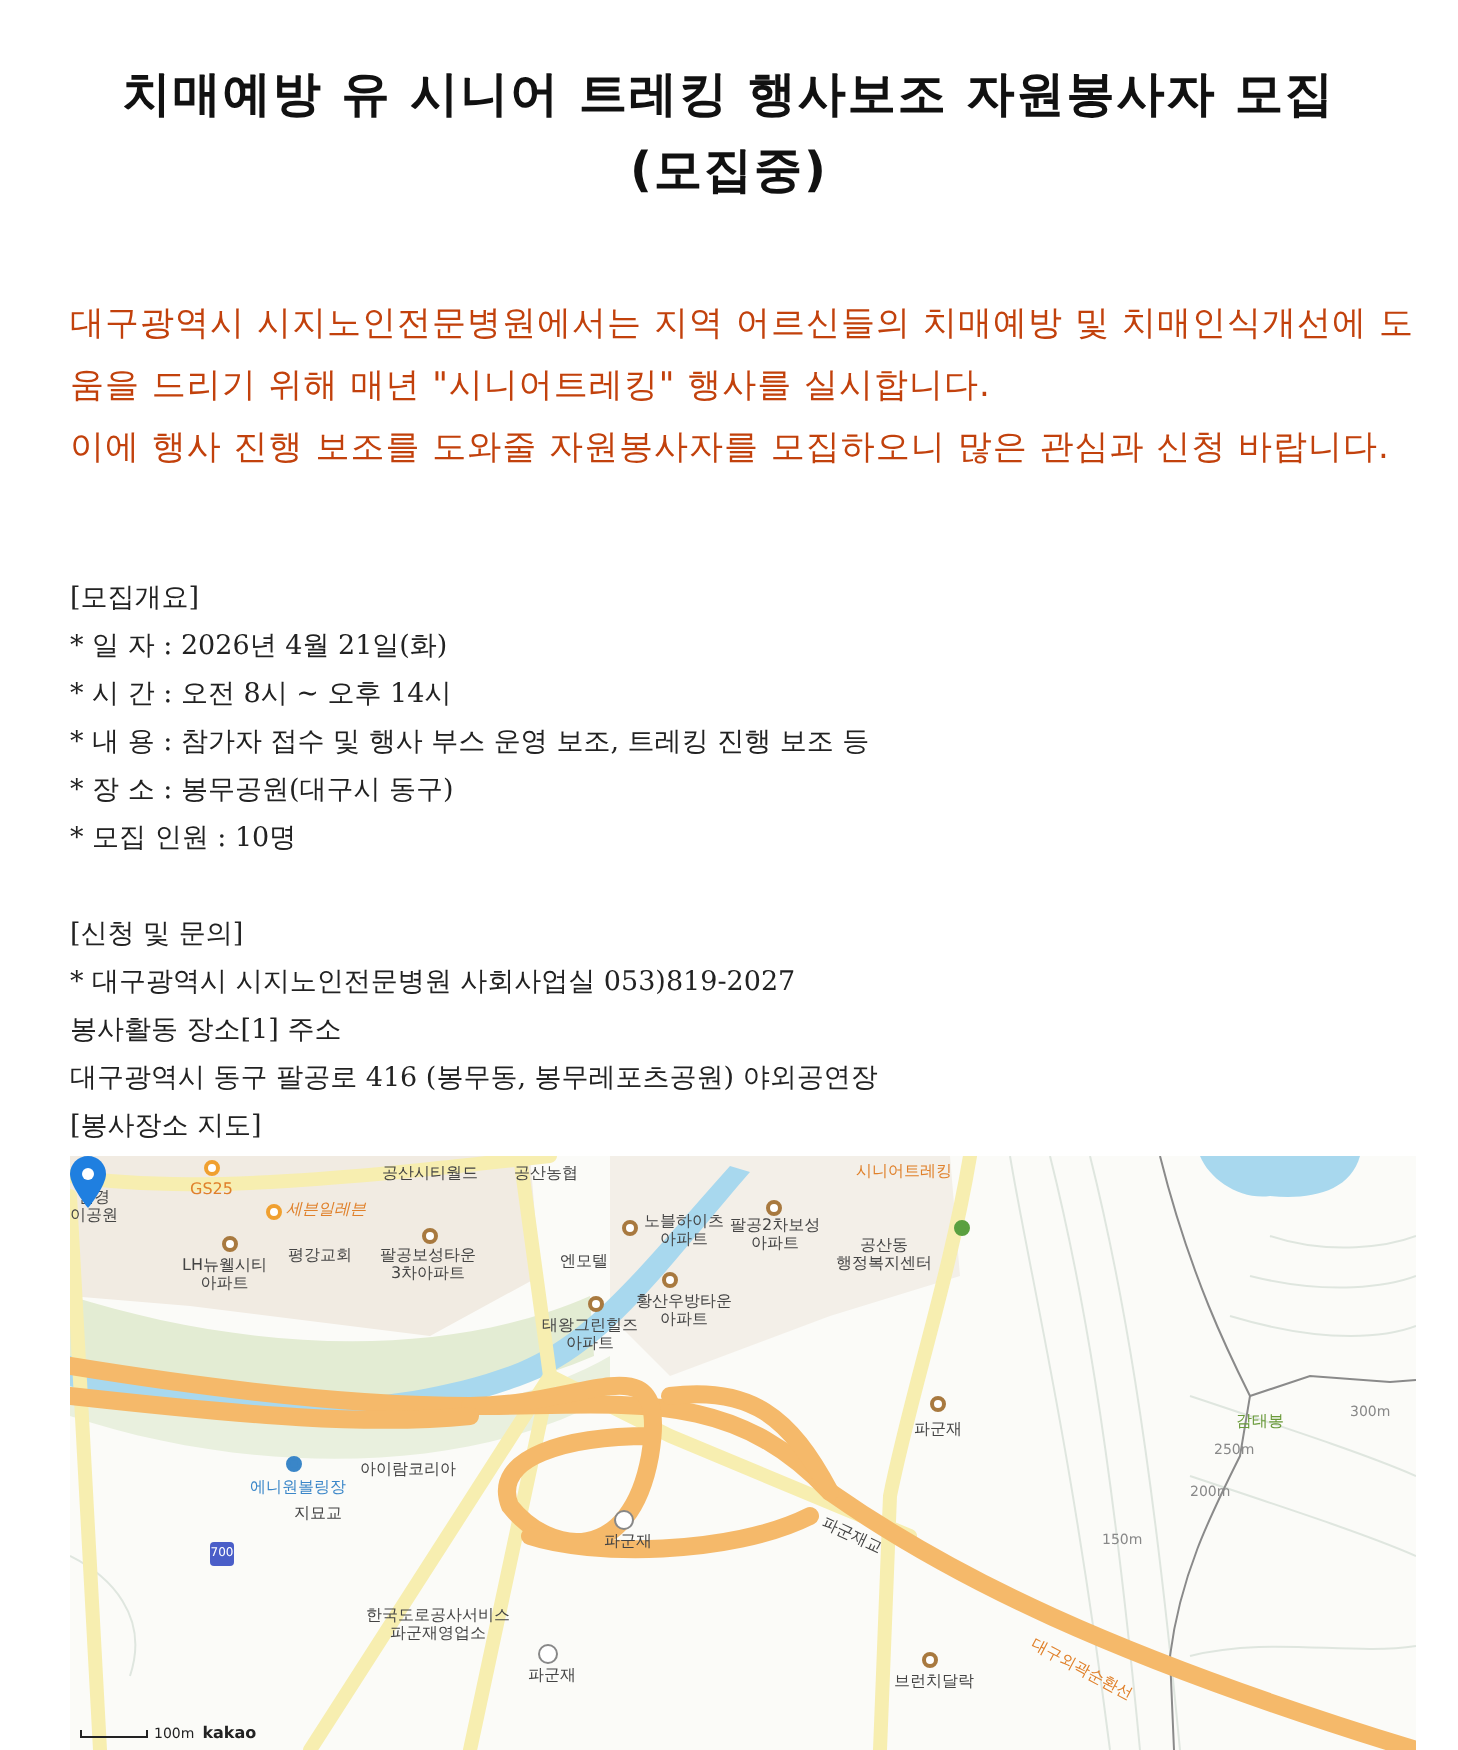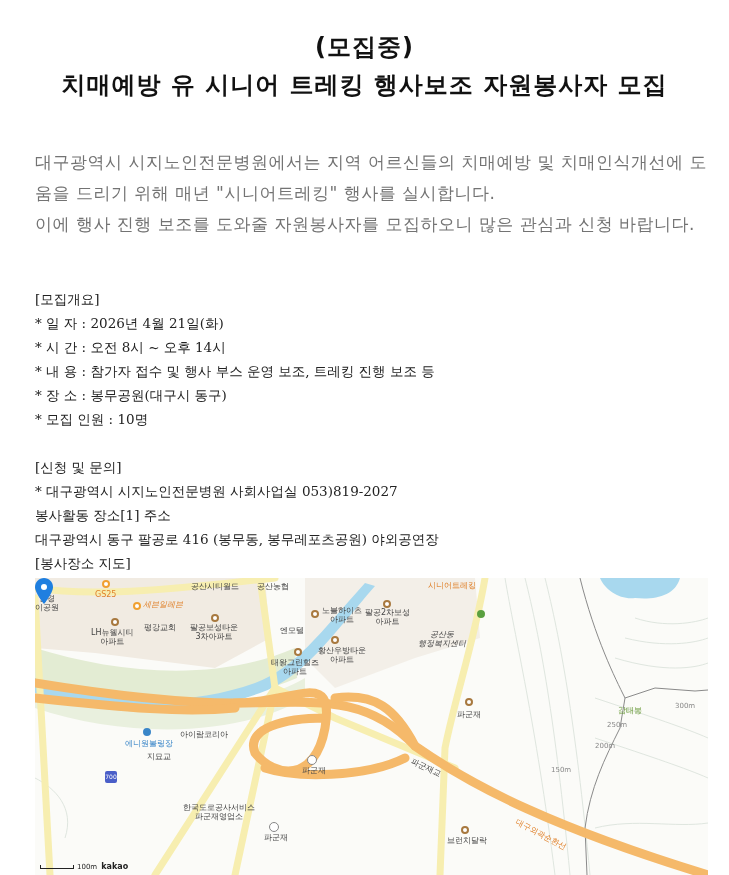"(모집중)" div { order: before "치매예방 유 시니어 트레킹 행사보조" -> after "치매예방 유 시니어 트레킹 행사보조" }
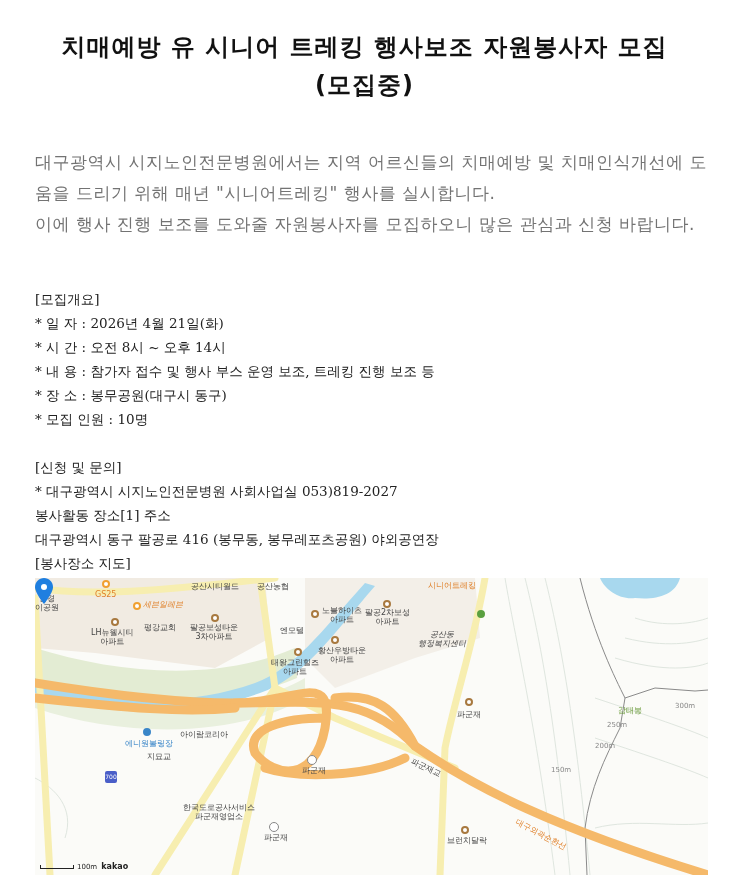"대구광역시 시지노인전문병원에서는 지역 어르신들의 치매예방" .intro { color: #737373 -> #c2410c }
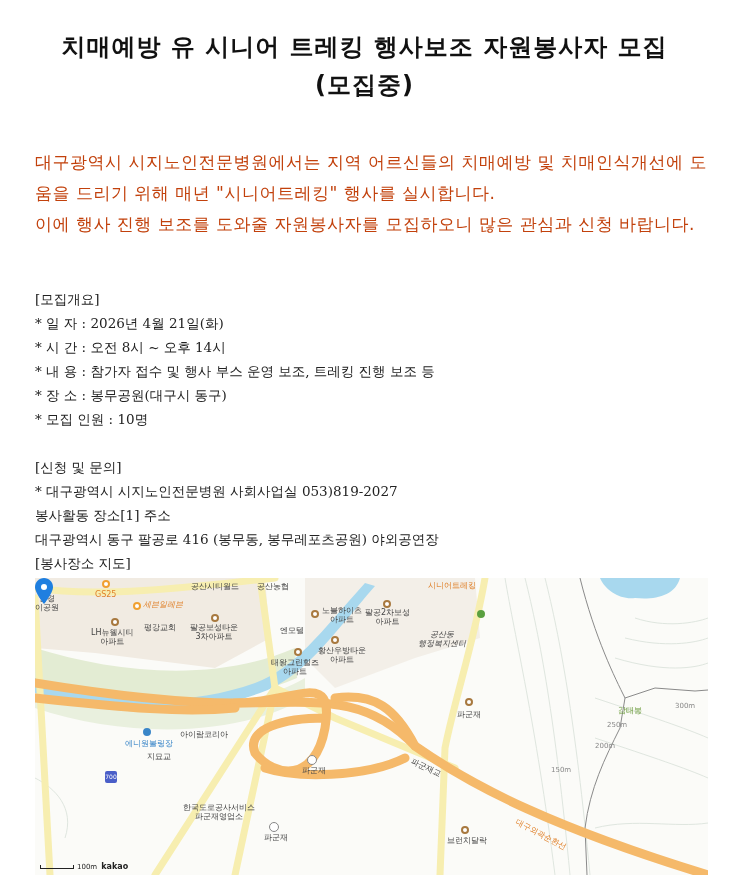"공산동" div.lbl { font-style: italic -> none; top: 52px -> 40px }
